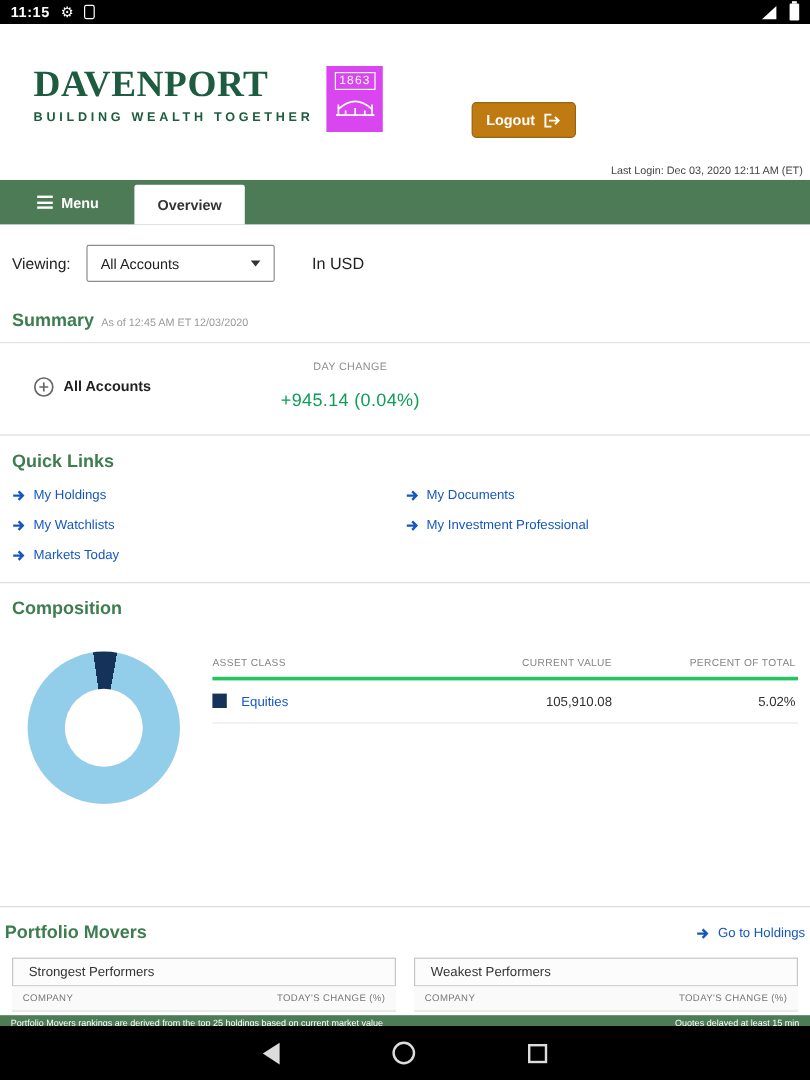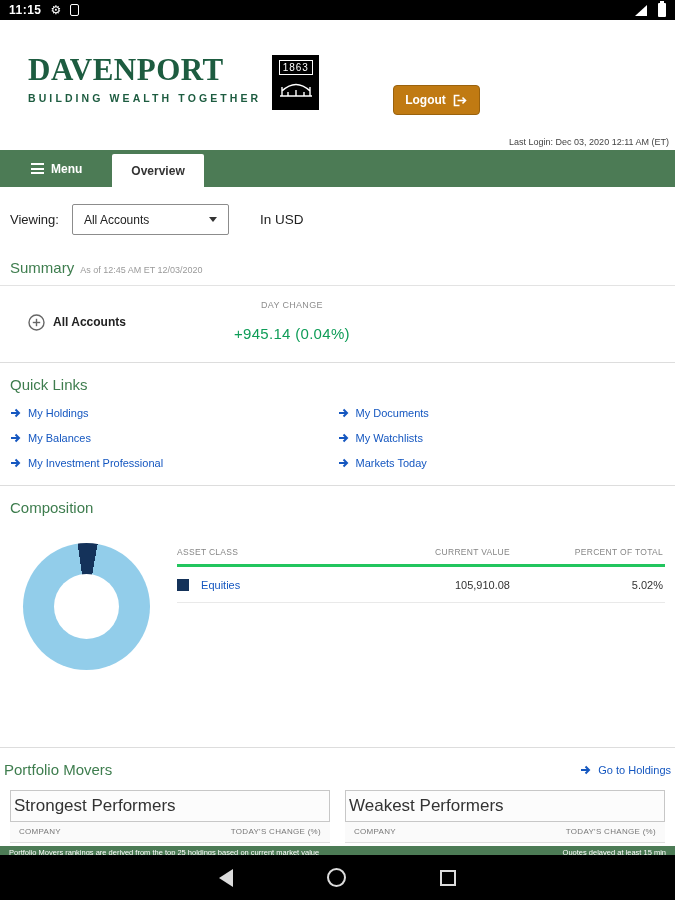"1863" .logo-badge { background: #000000 -> #d946ef }
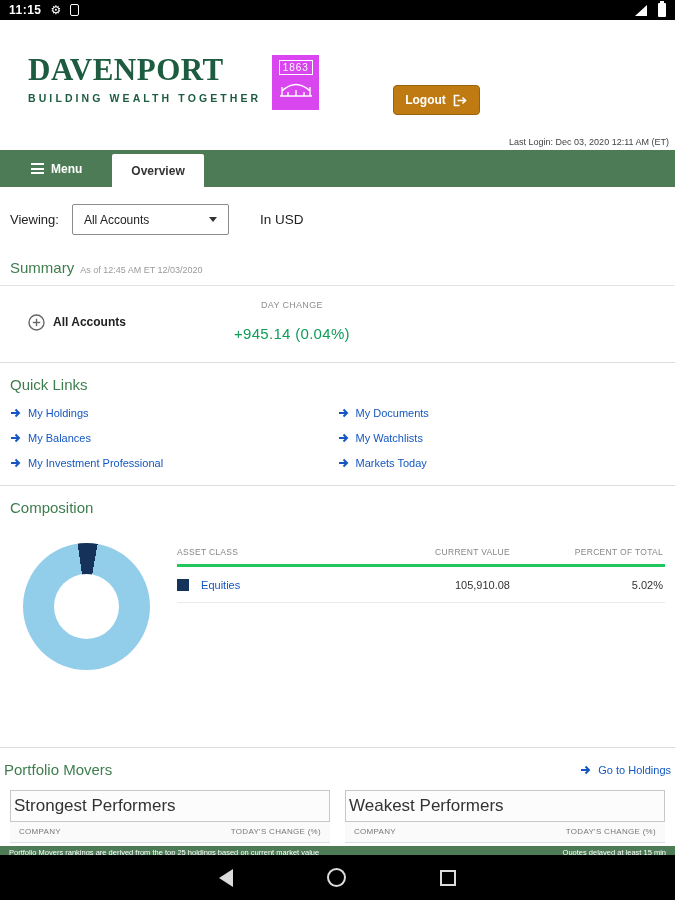"Summary" .sec-title { font-weight: 400 -> 700 }
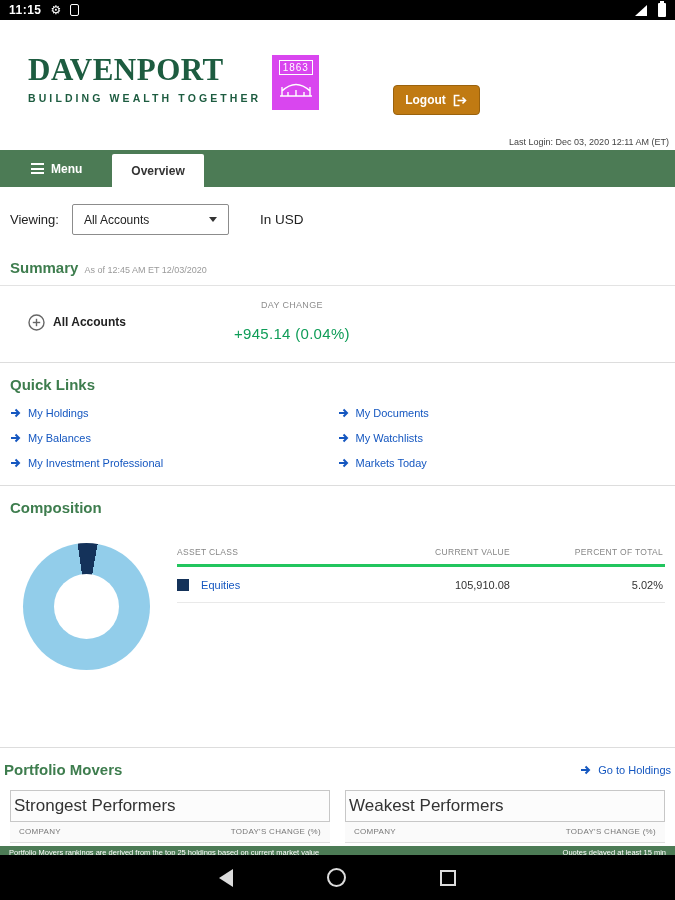"My Balances" a.ql-item { html: <a> <svg> <path></path> </svg> <span>My Balances</span> </a> -> none }
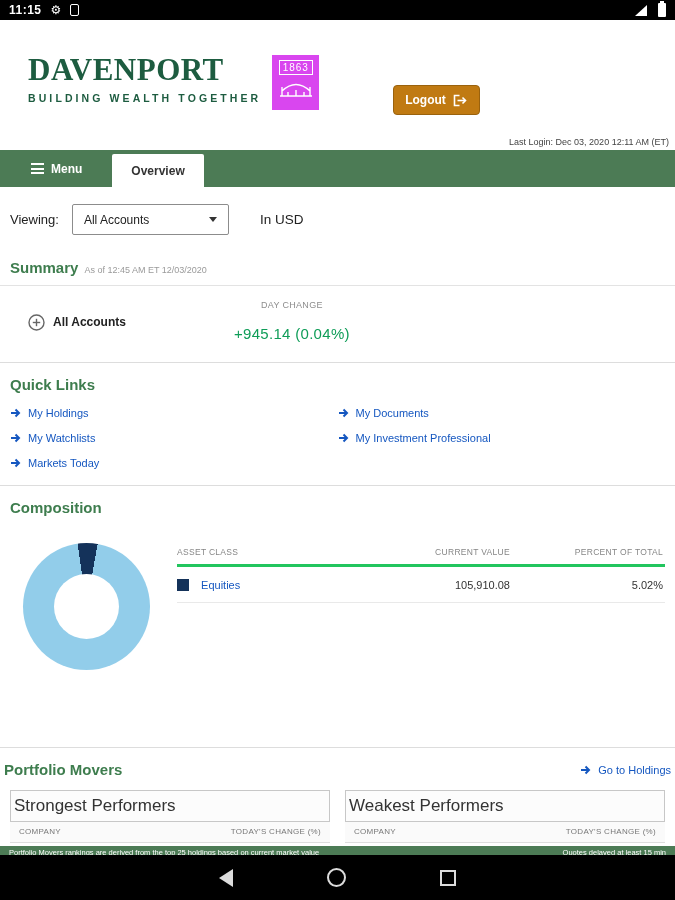"Strongest Performers" .panel-title { font-size: 17px -> 11px; padding: 5px 3px -> 5px 13px }
